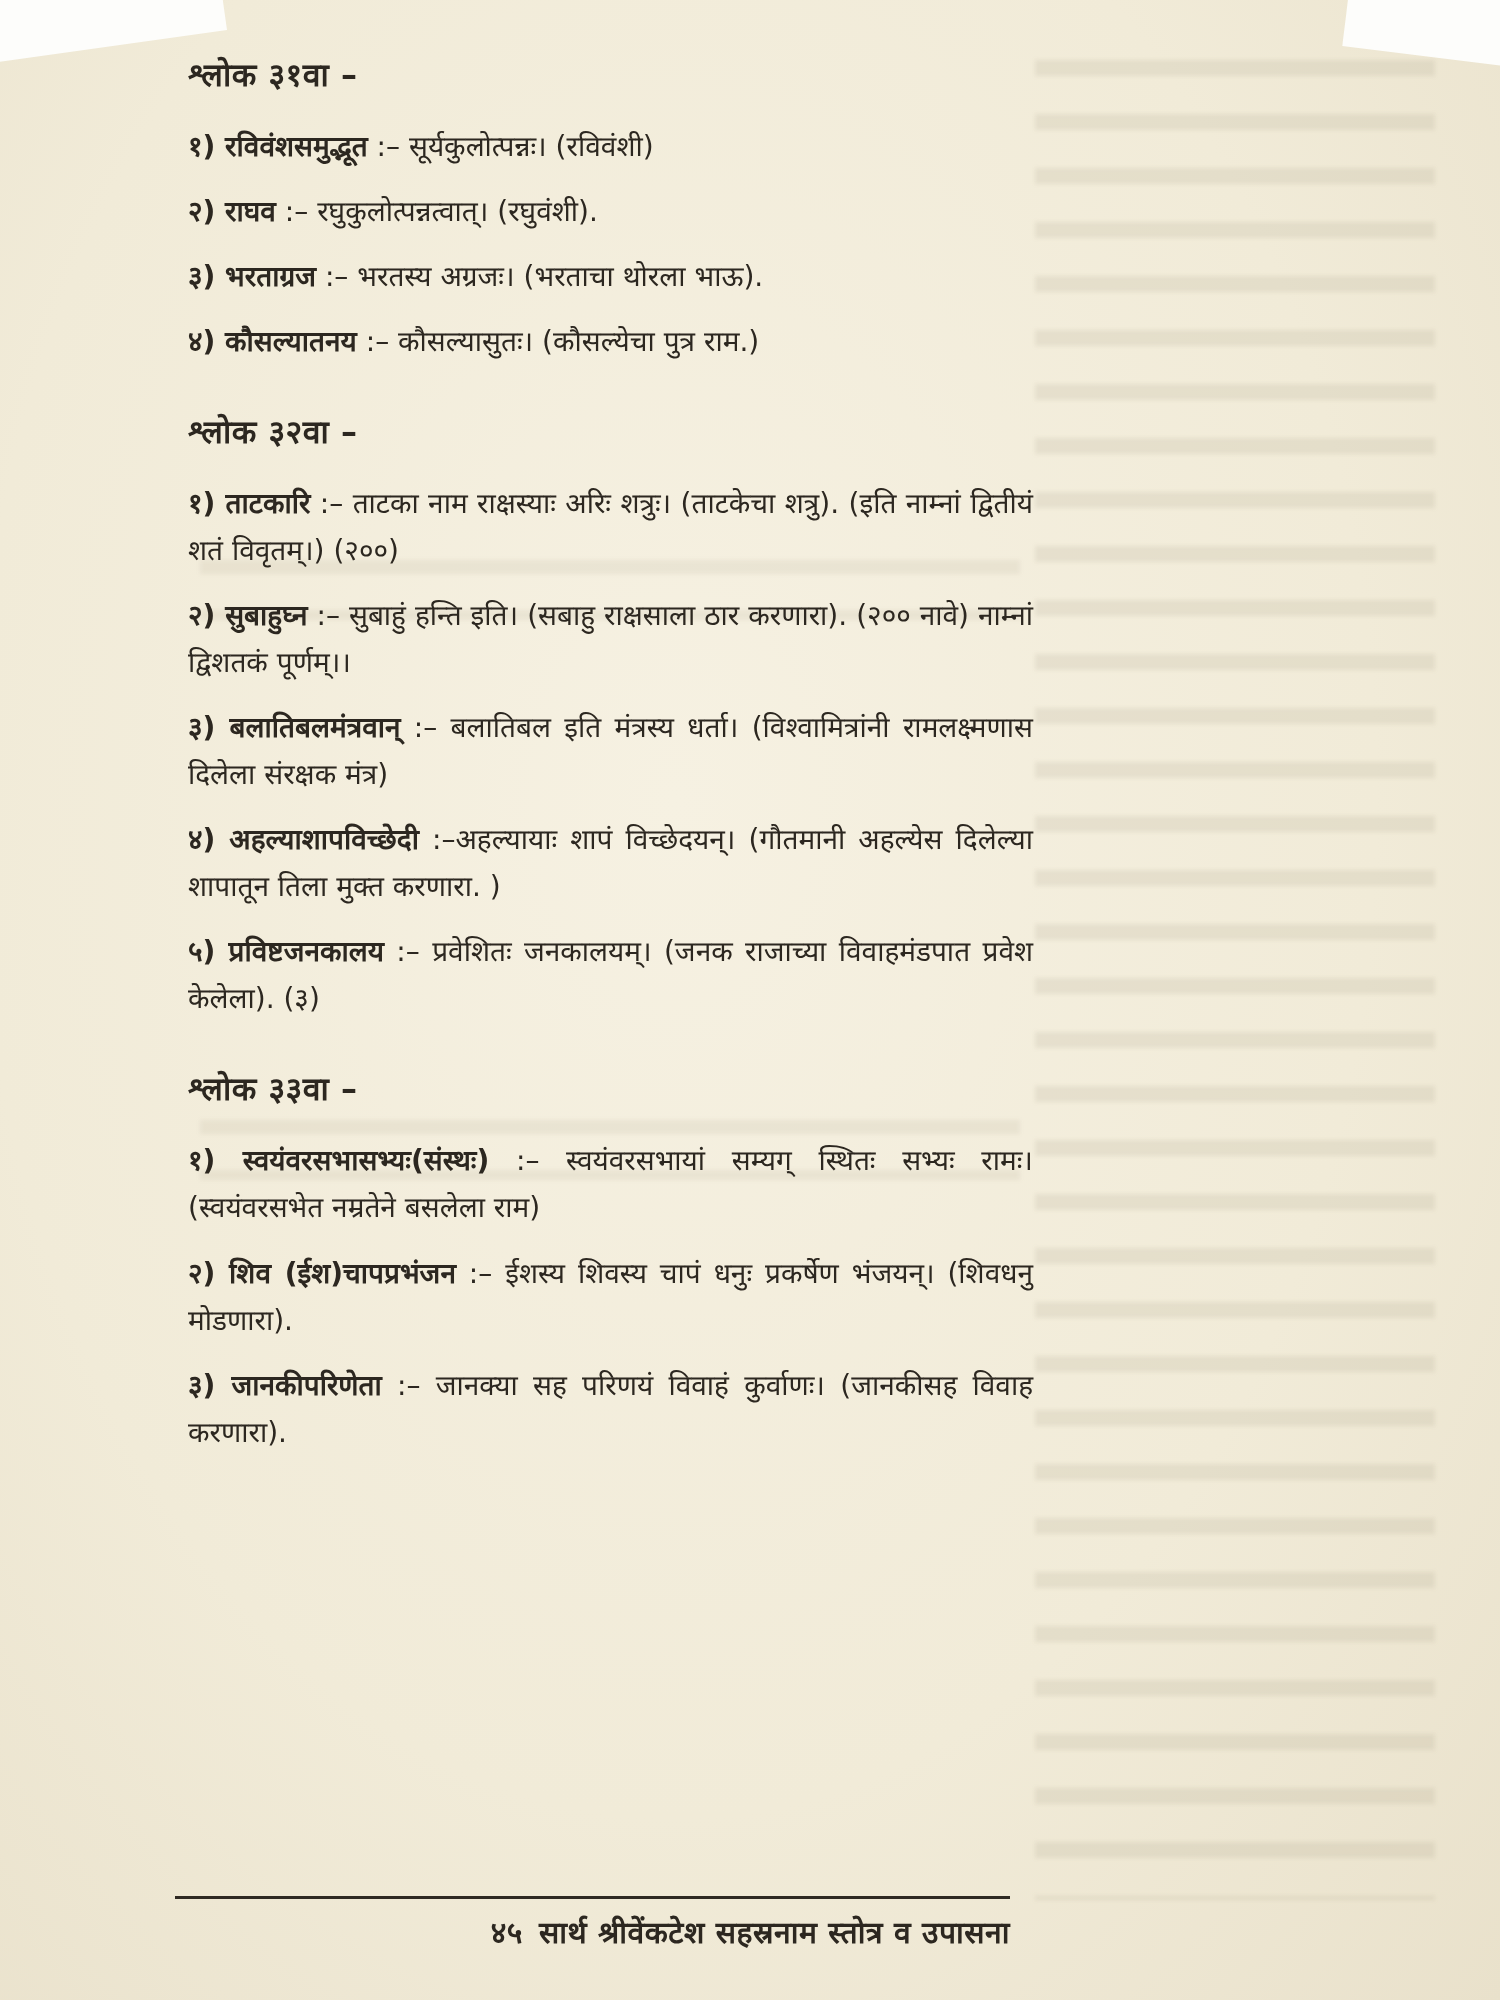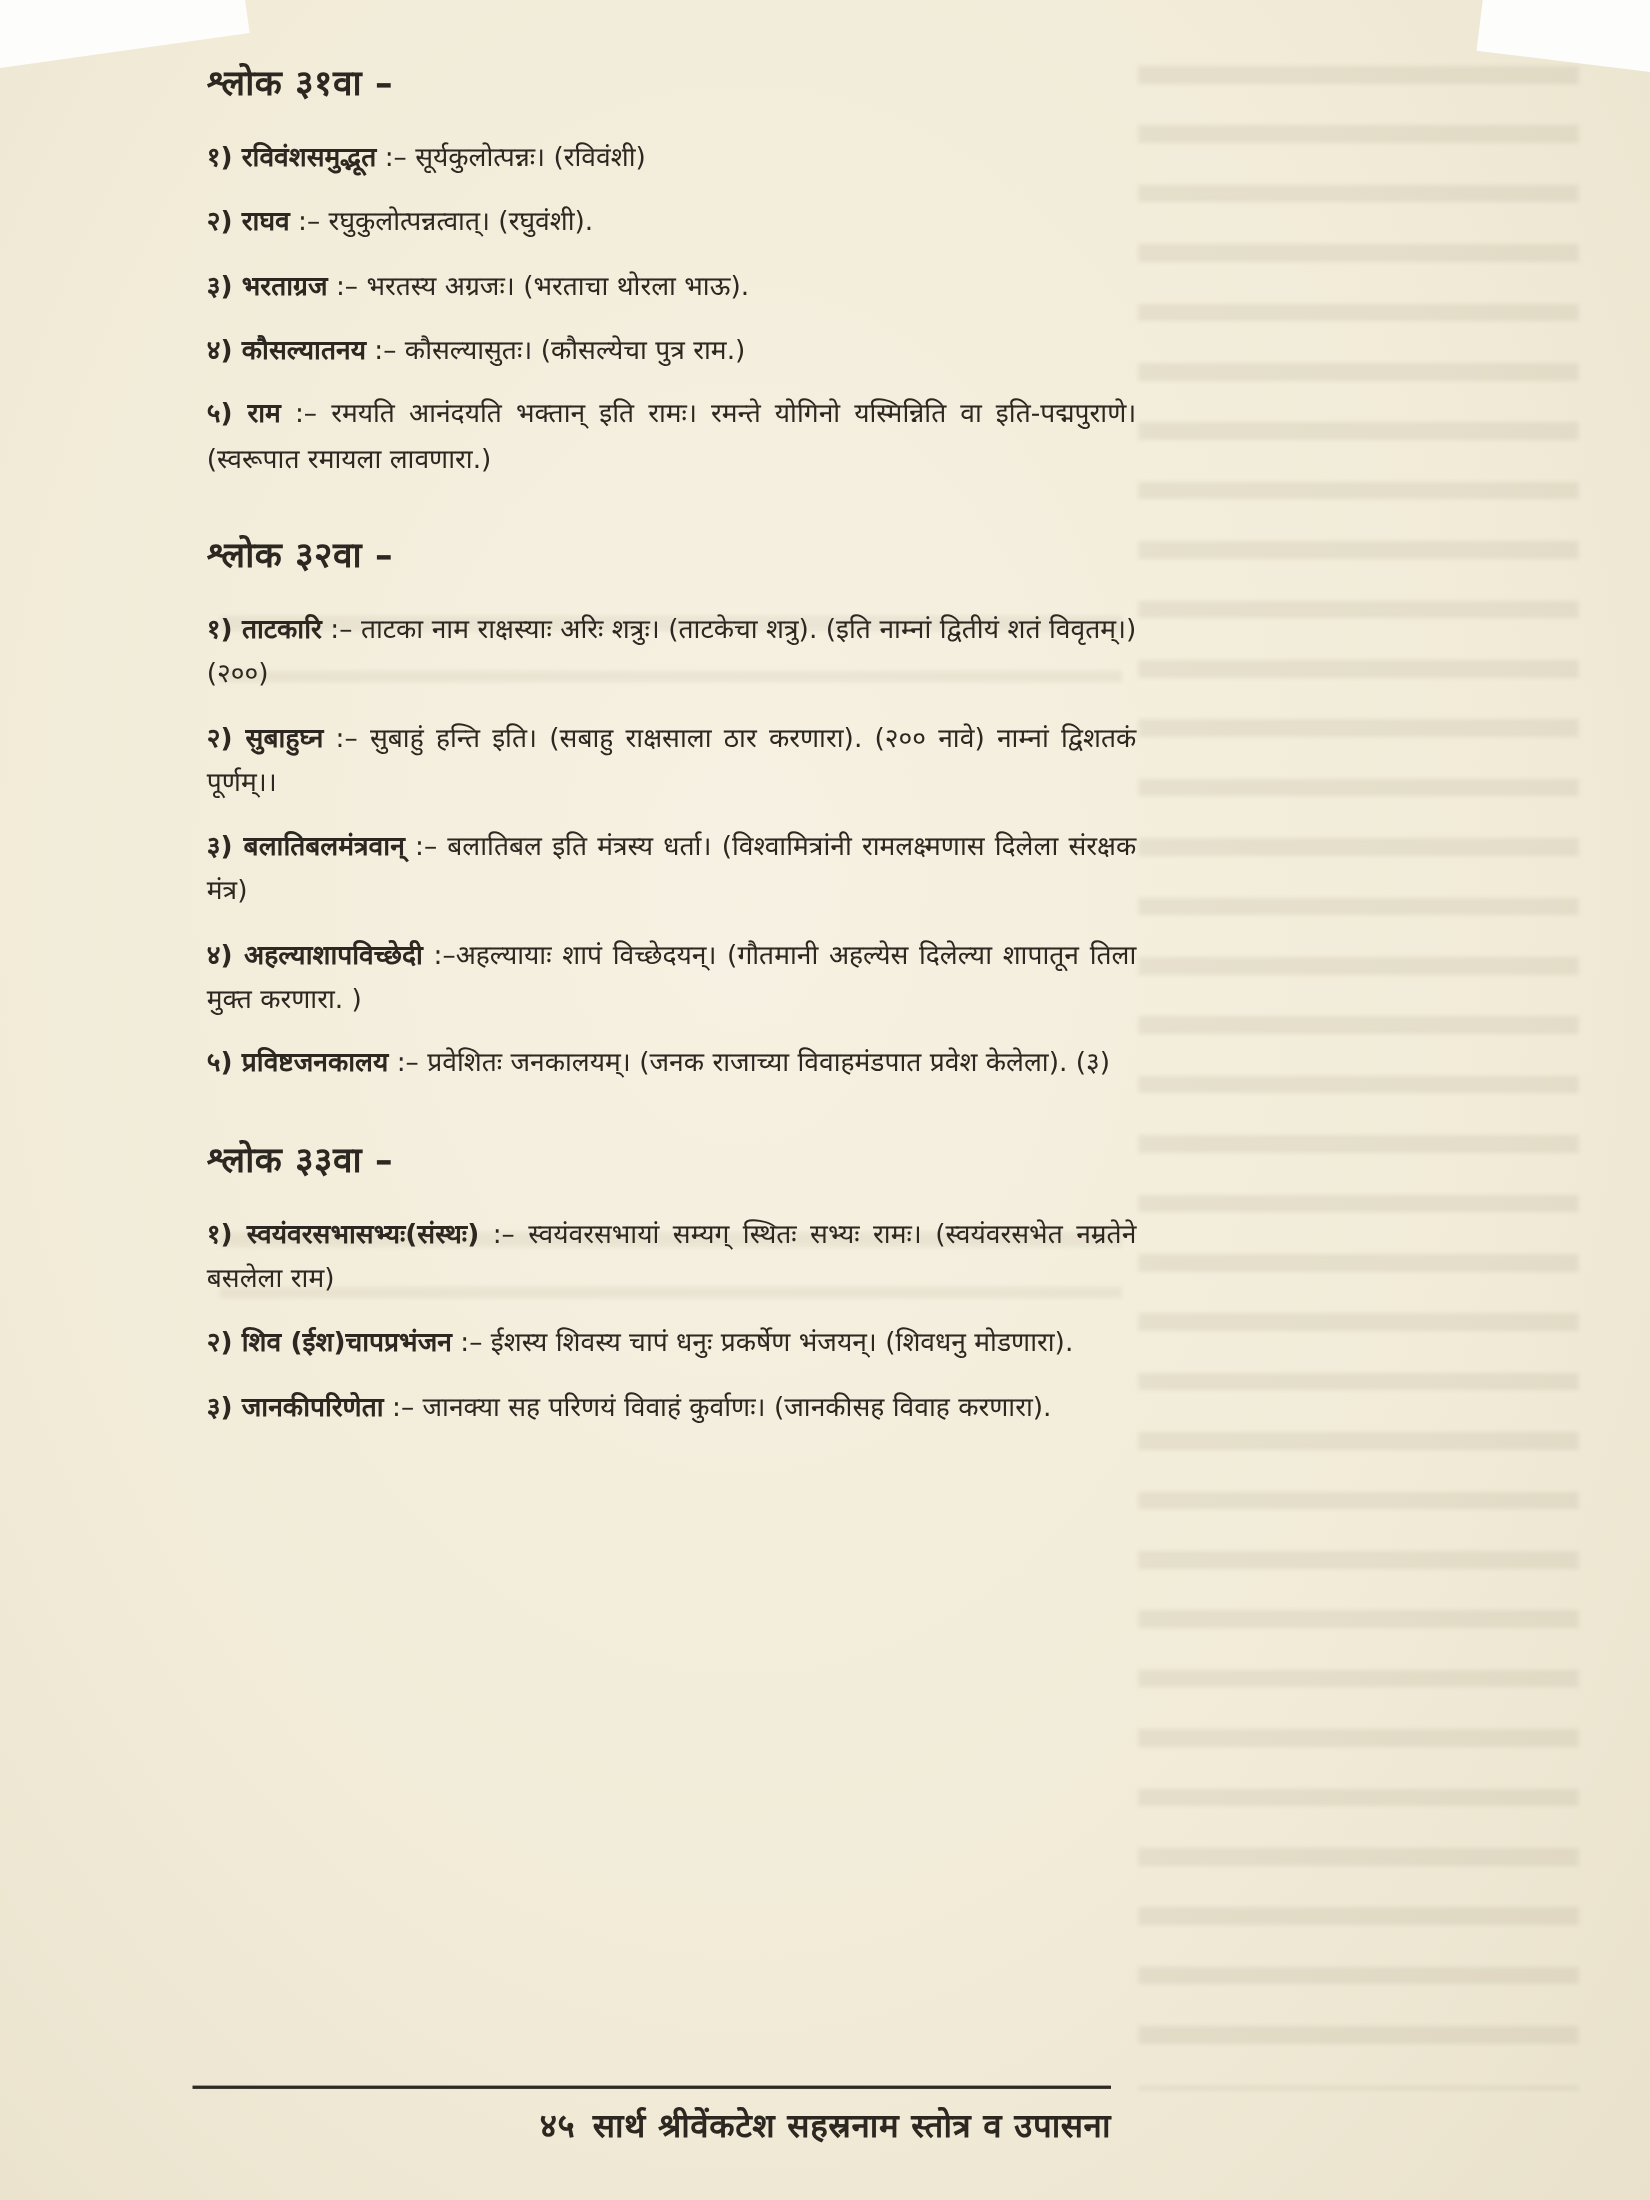"१) रविवंशसमुद्भूत :– सूर्यकुलोत्पन्नः।" p.entry { font-size: 24px -> 28px }
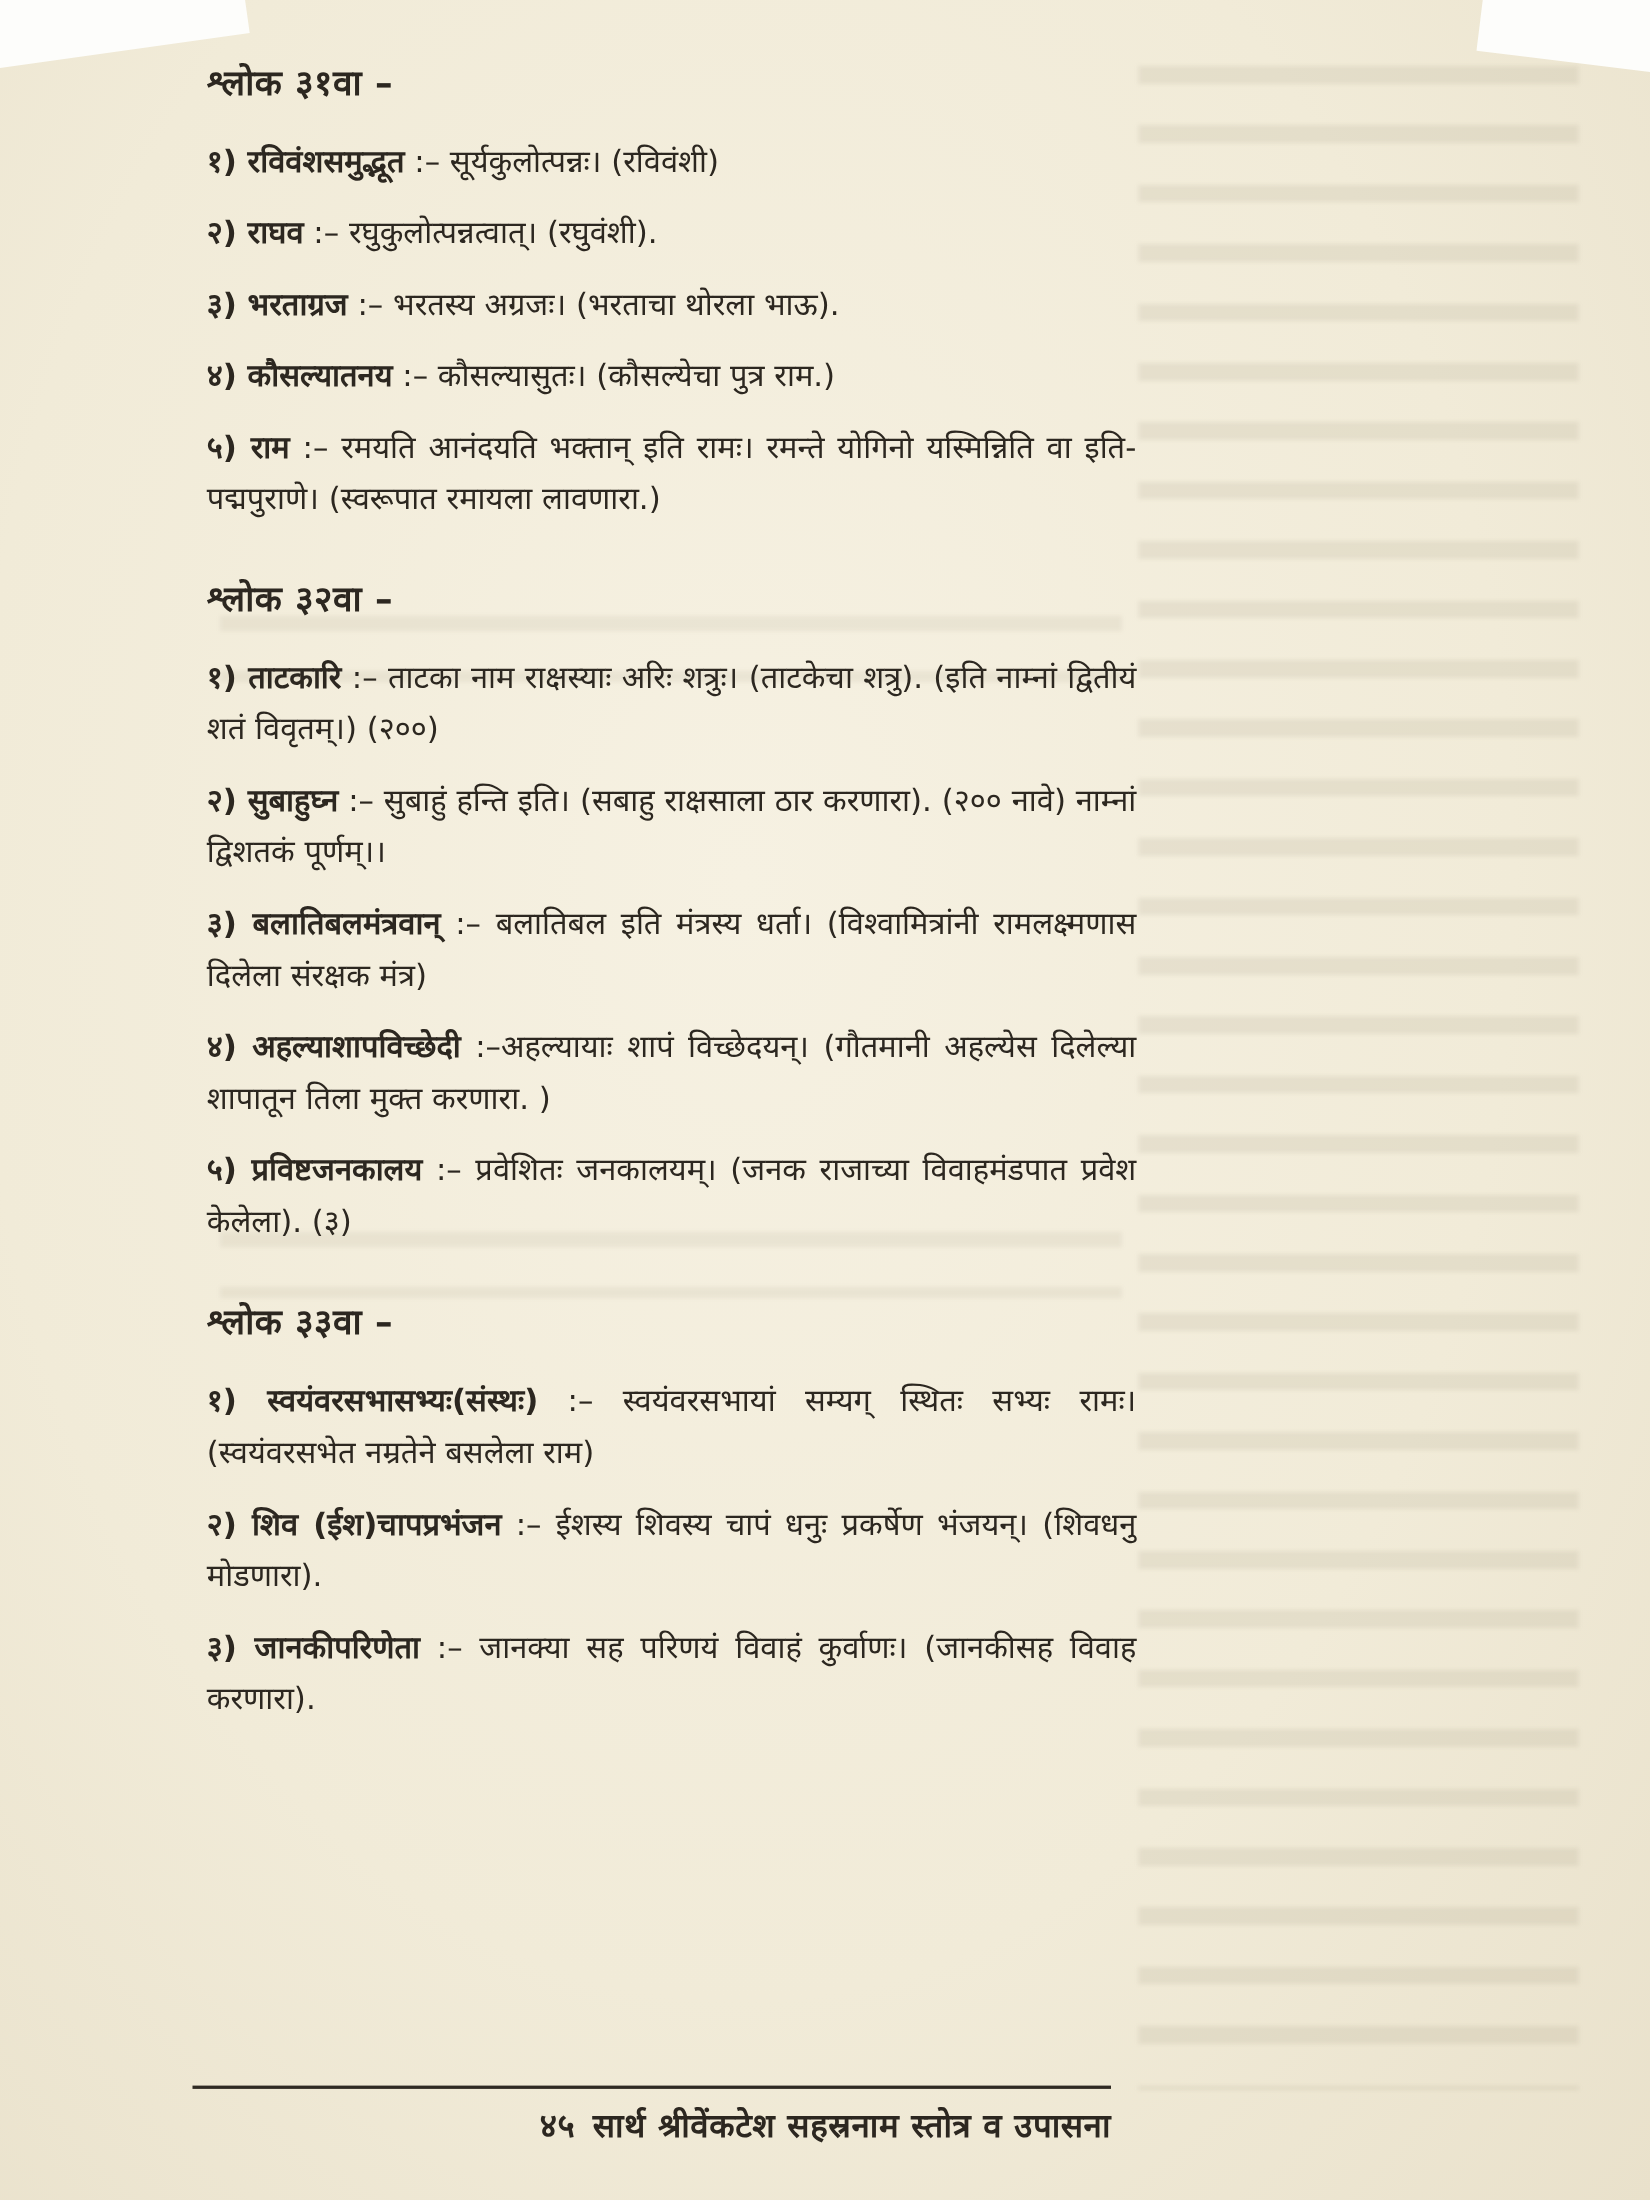"५) राम :– रमयति आनंदयति" p.entry { html: <p><span>५) राम</span><span> :– रमयति आनंदयति भक्तान् इति रामः। रमन्ते योगिनो यस्मिन्निति वा इति-पद्मपुराणे। (स्वरूपात रमायला लावणारा.)</span></p> -> none }
